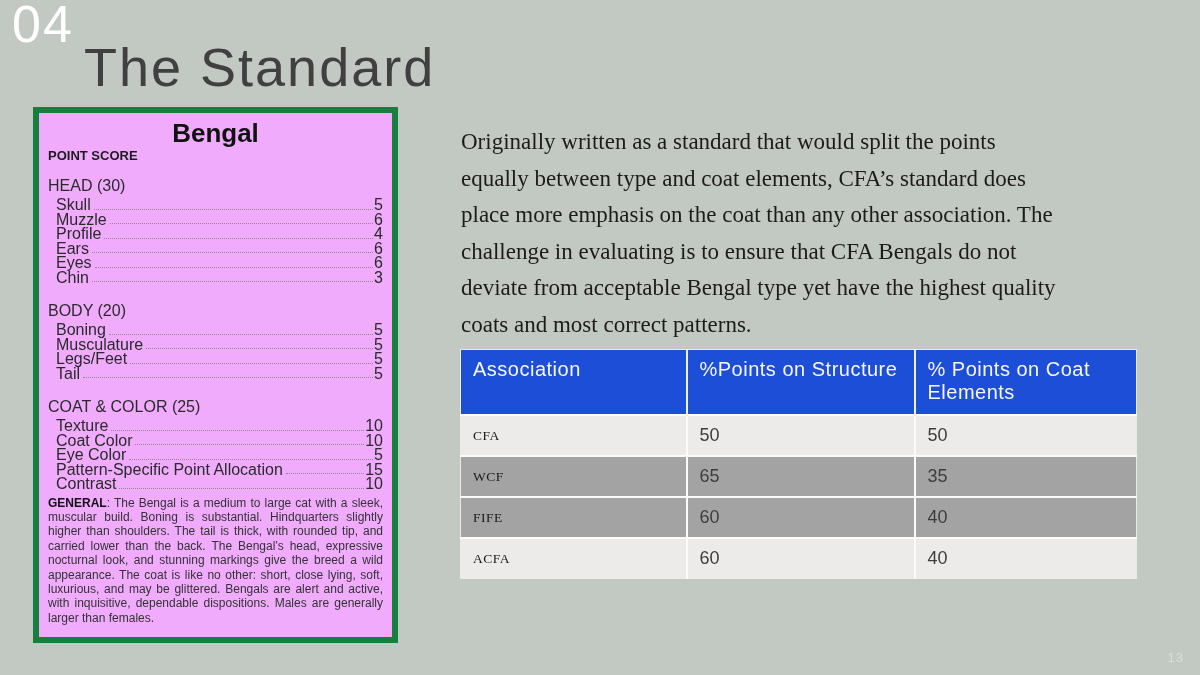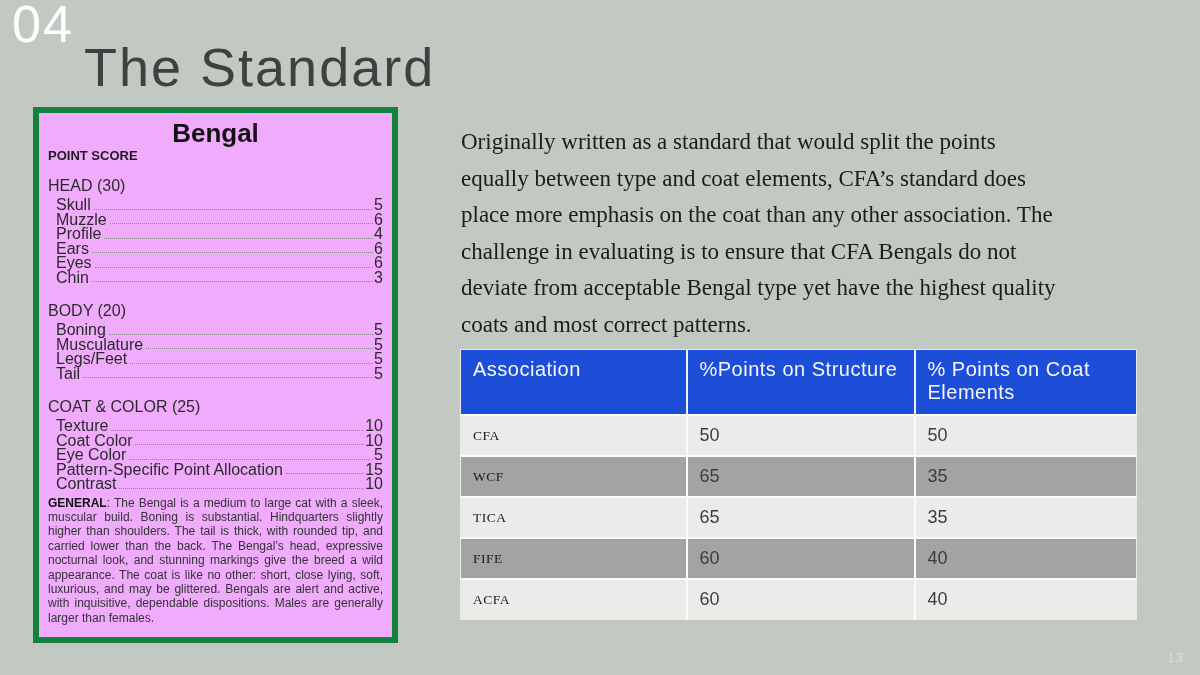"TICA" tr.shade-a { html: <tr> <td>TICA</td> <td>65</td> <td>35</td> </tr> -> none }
